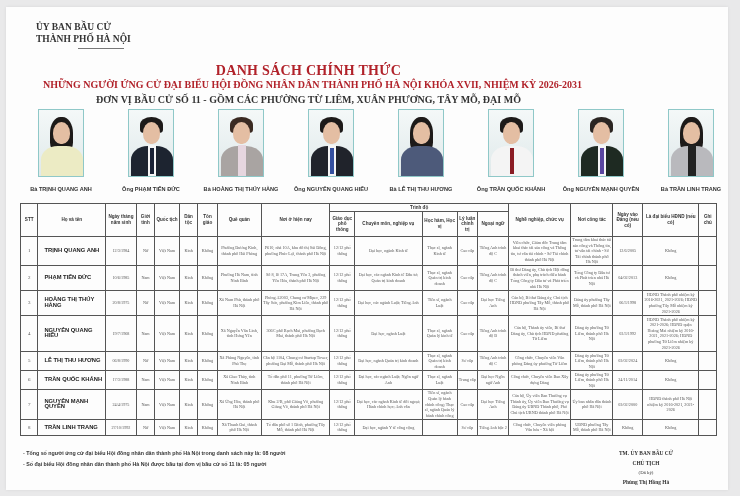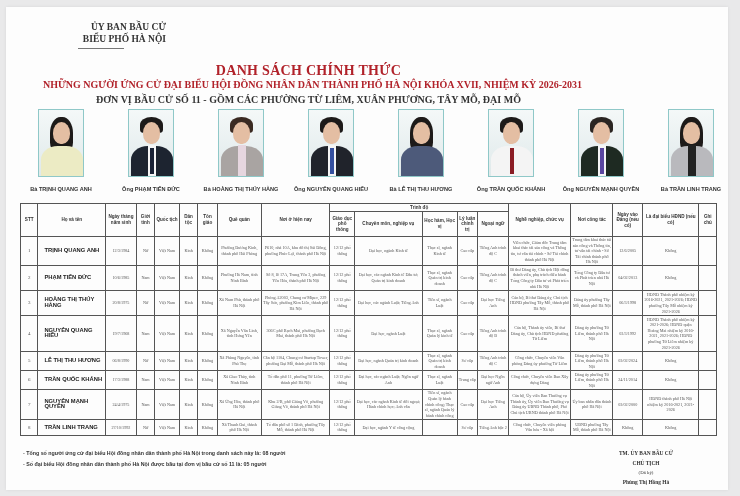"ỦY BAN BẦU CỬ" .hdr-left { text-align: right -> left }
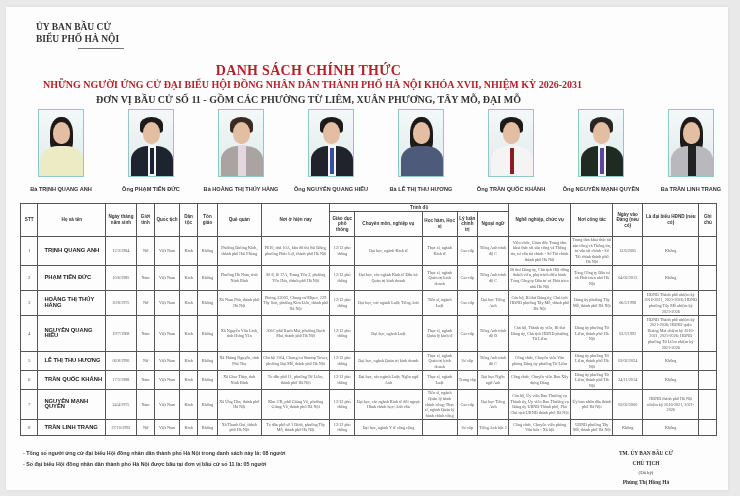"BIỂU PHỐ HÀ NỘI" div { text: BIỂU -> THÀNH }
